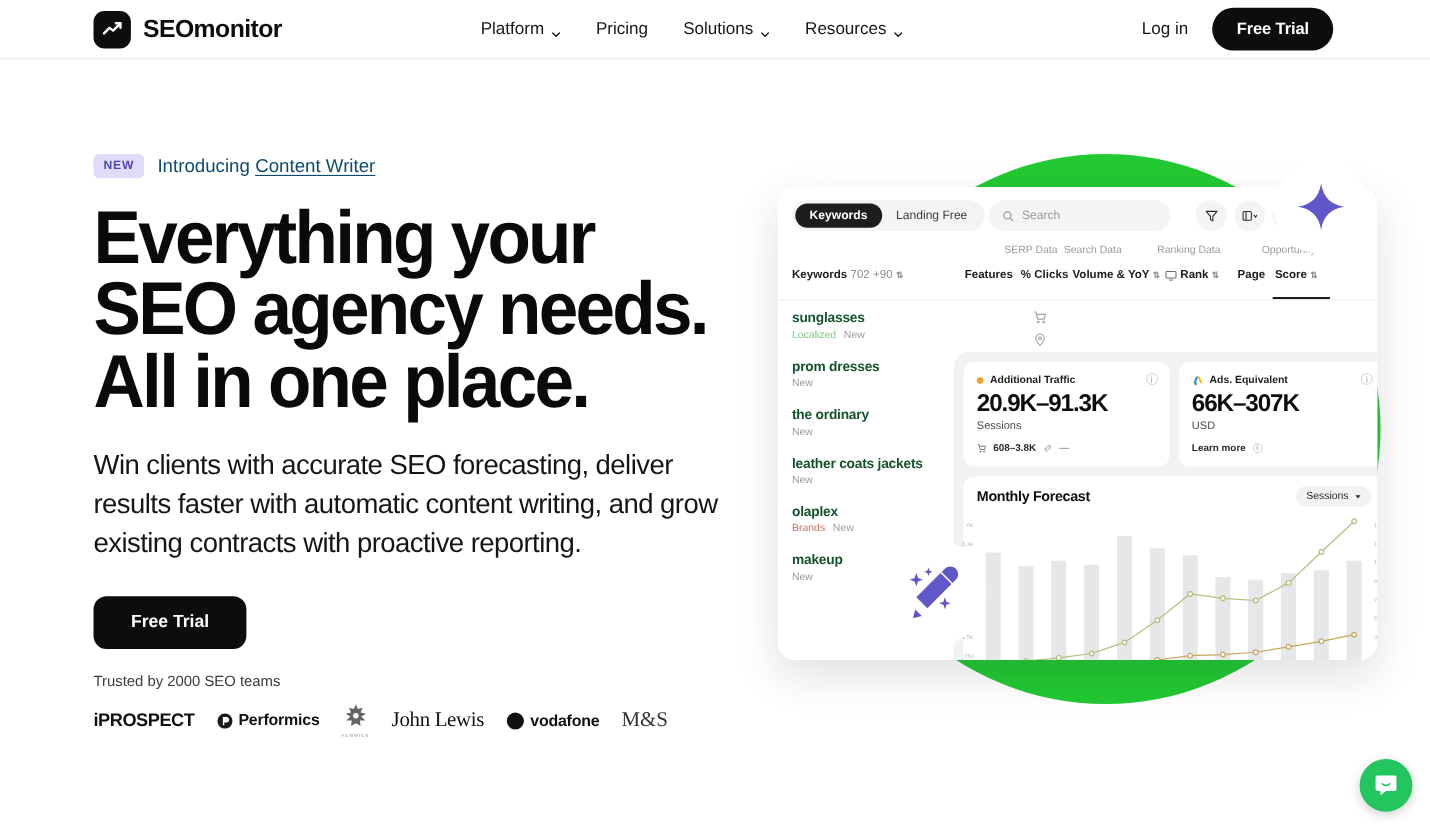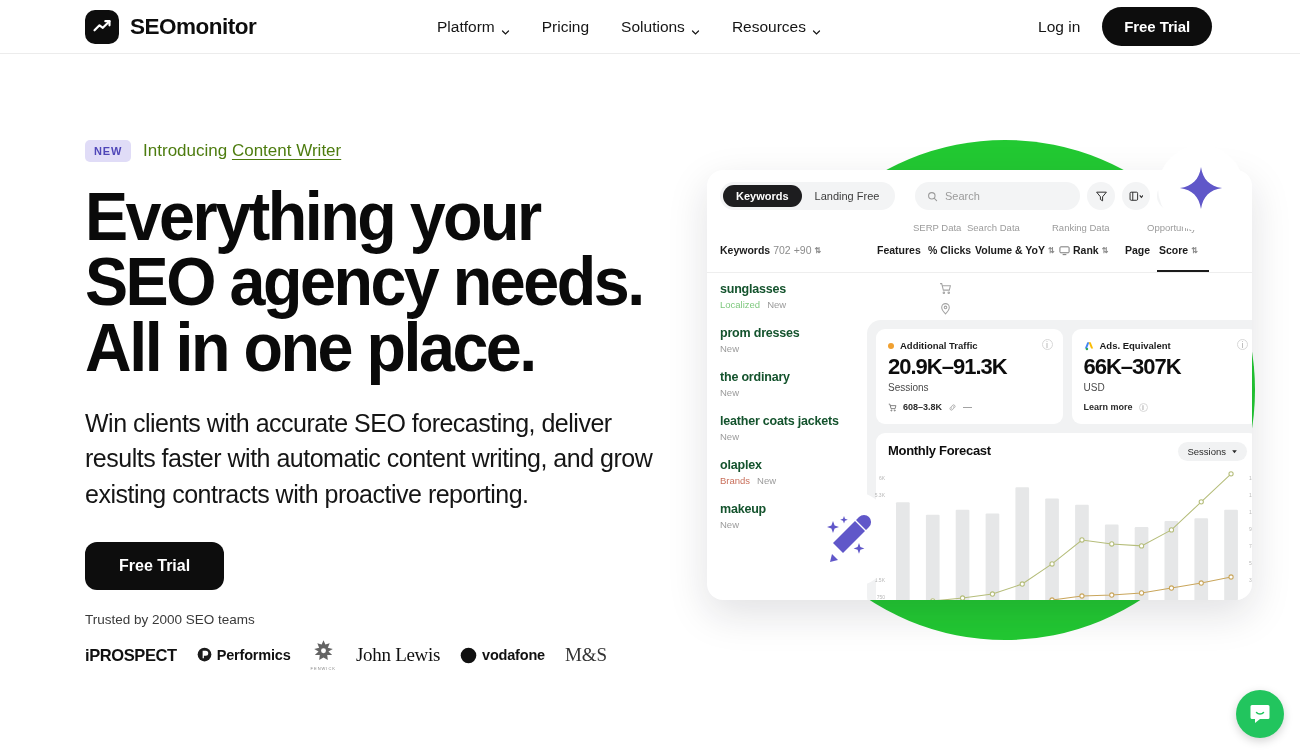"Introducing Content Writer" .eyebrow-text { color: #4d7c0f -> #0c4a6e }
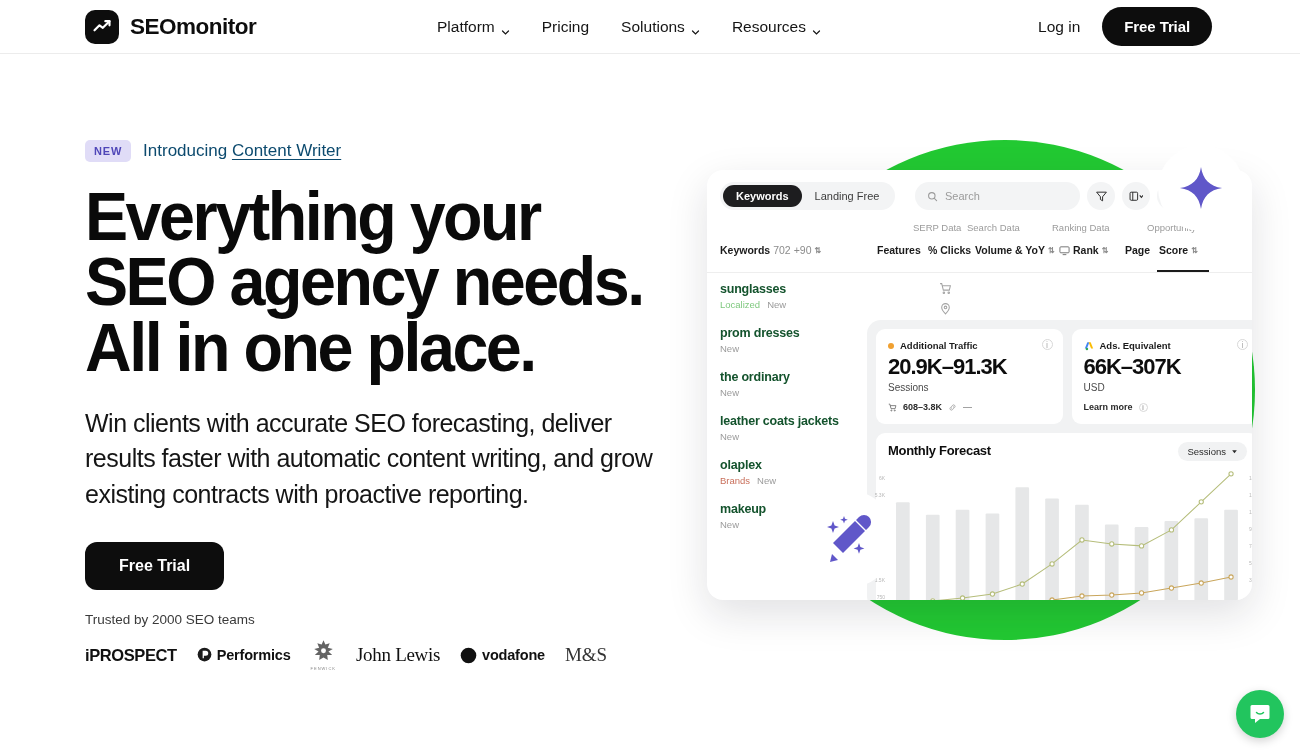"Search" .search-box { left: 208px -> 192px }
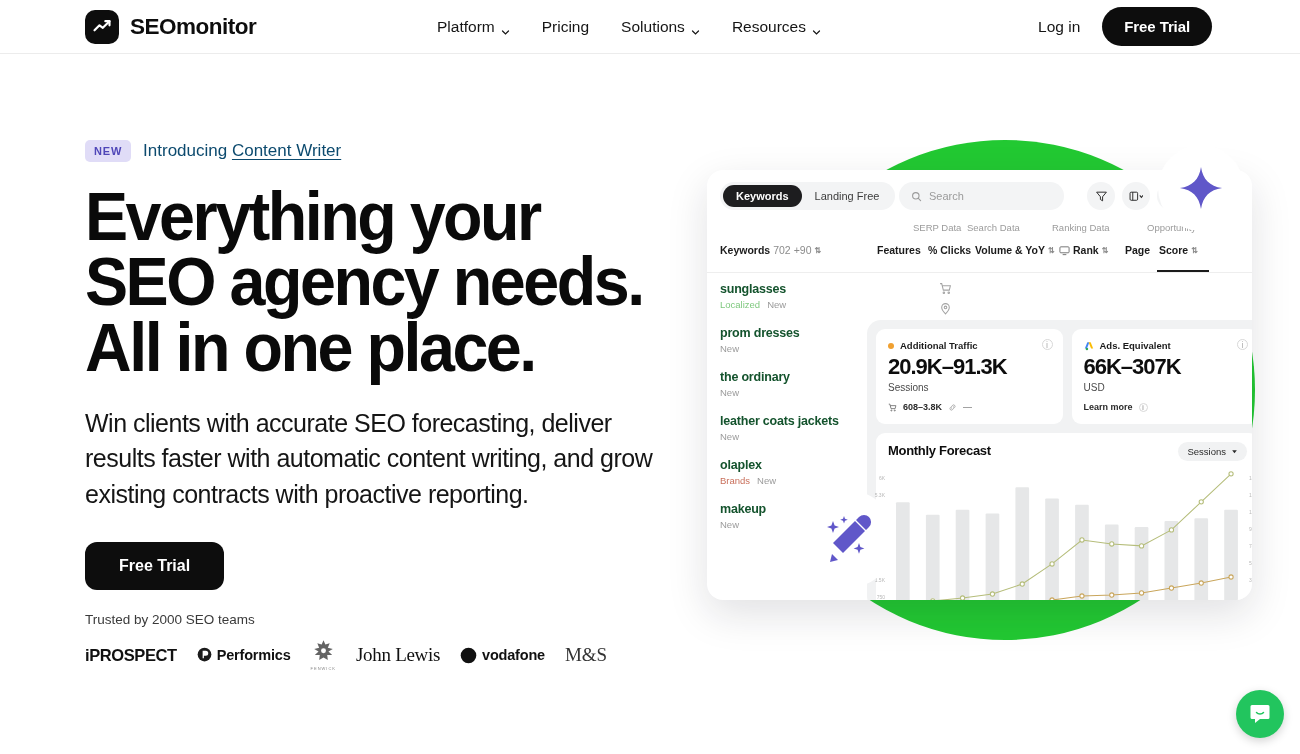"iPROSPECT" .logo-item { align-items: flex-start -> flex-end }
